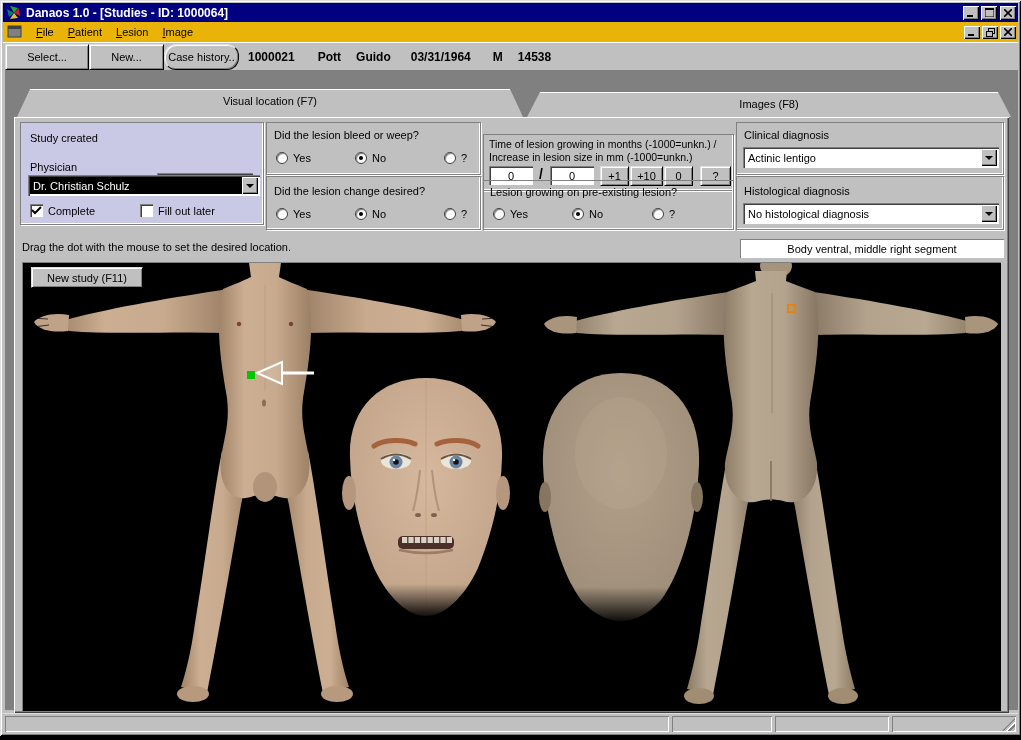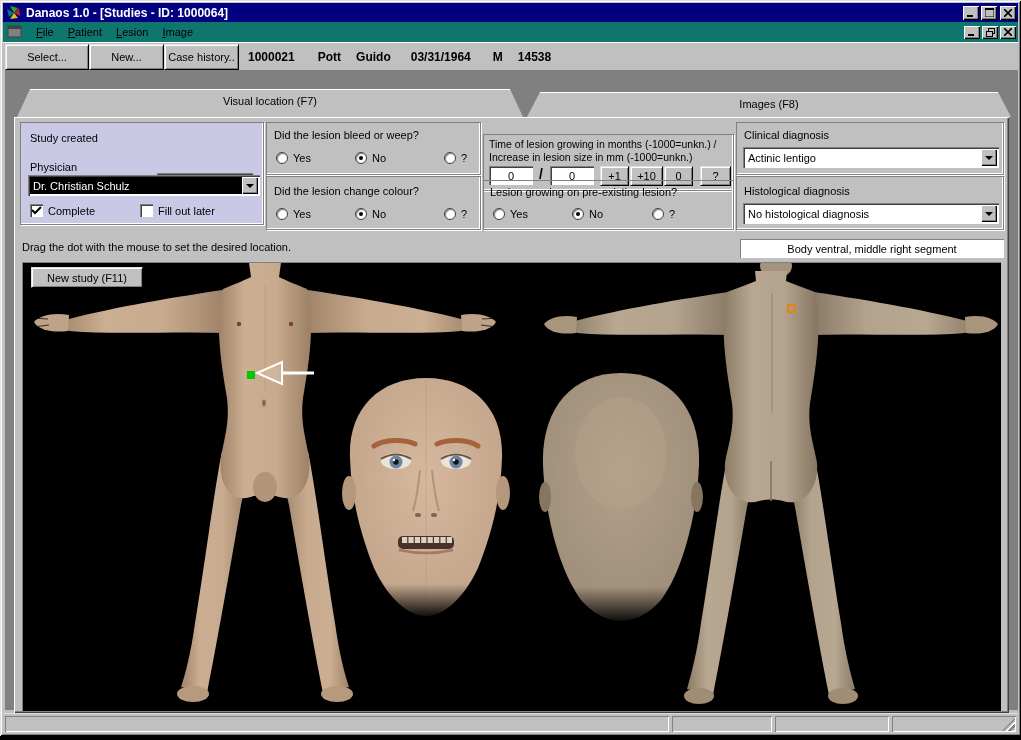"File" .menubar { background: #0f766e -> #eab308 }
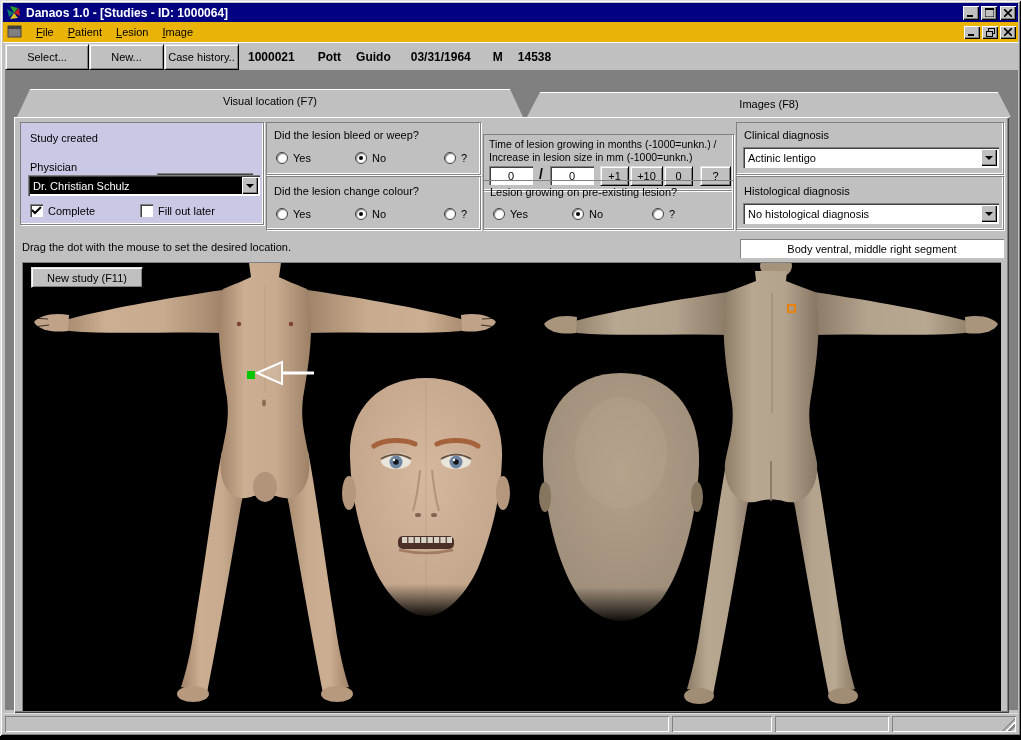"Case history.." span.tbtn { border-radius: none -> 12px }
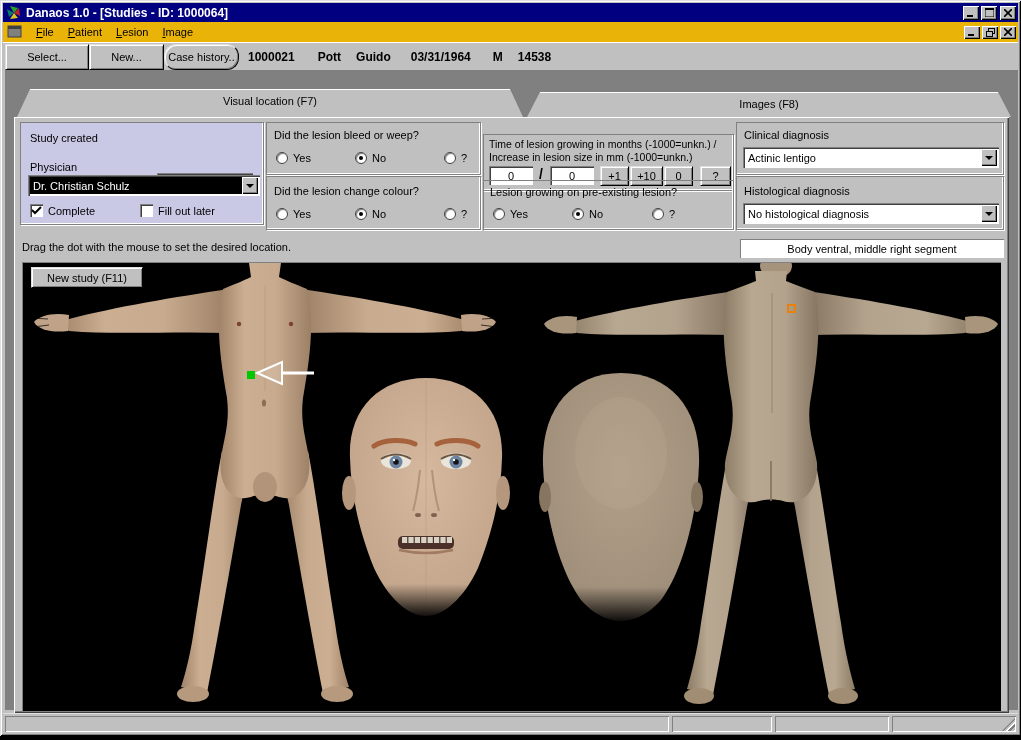"Did the lesion change colour?" span.lbl { text: colour -> desired }
